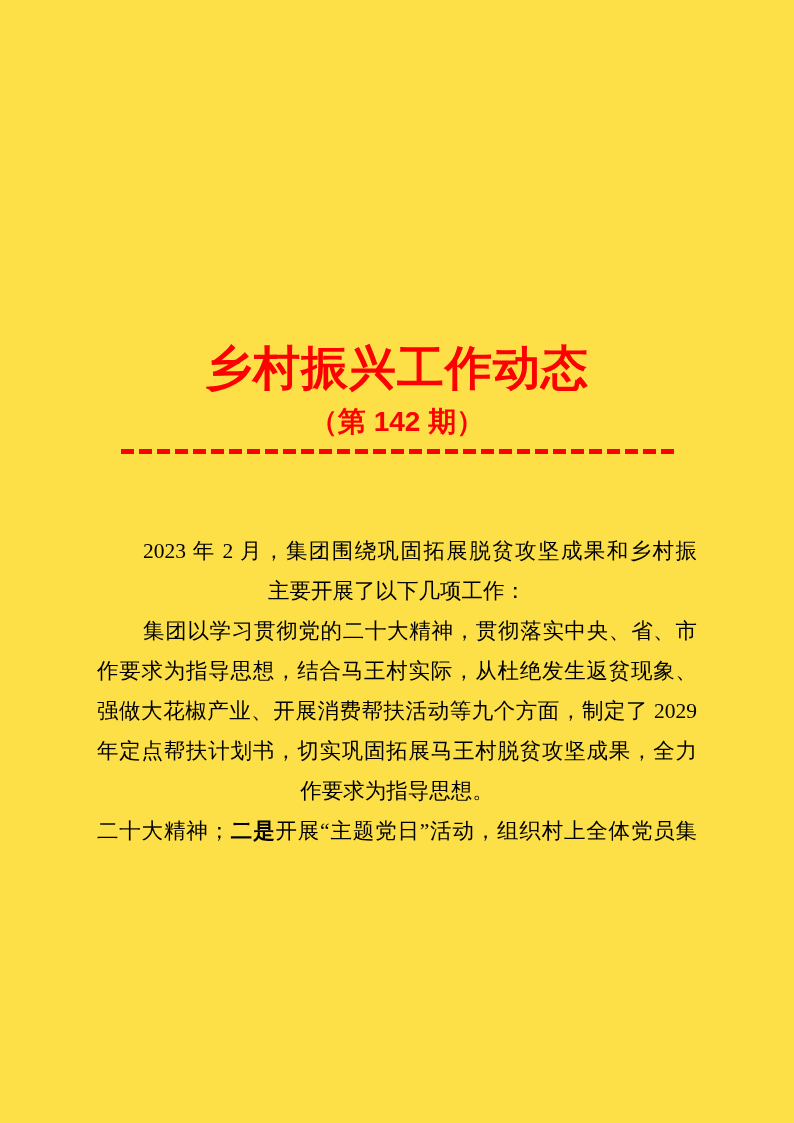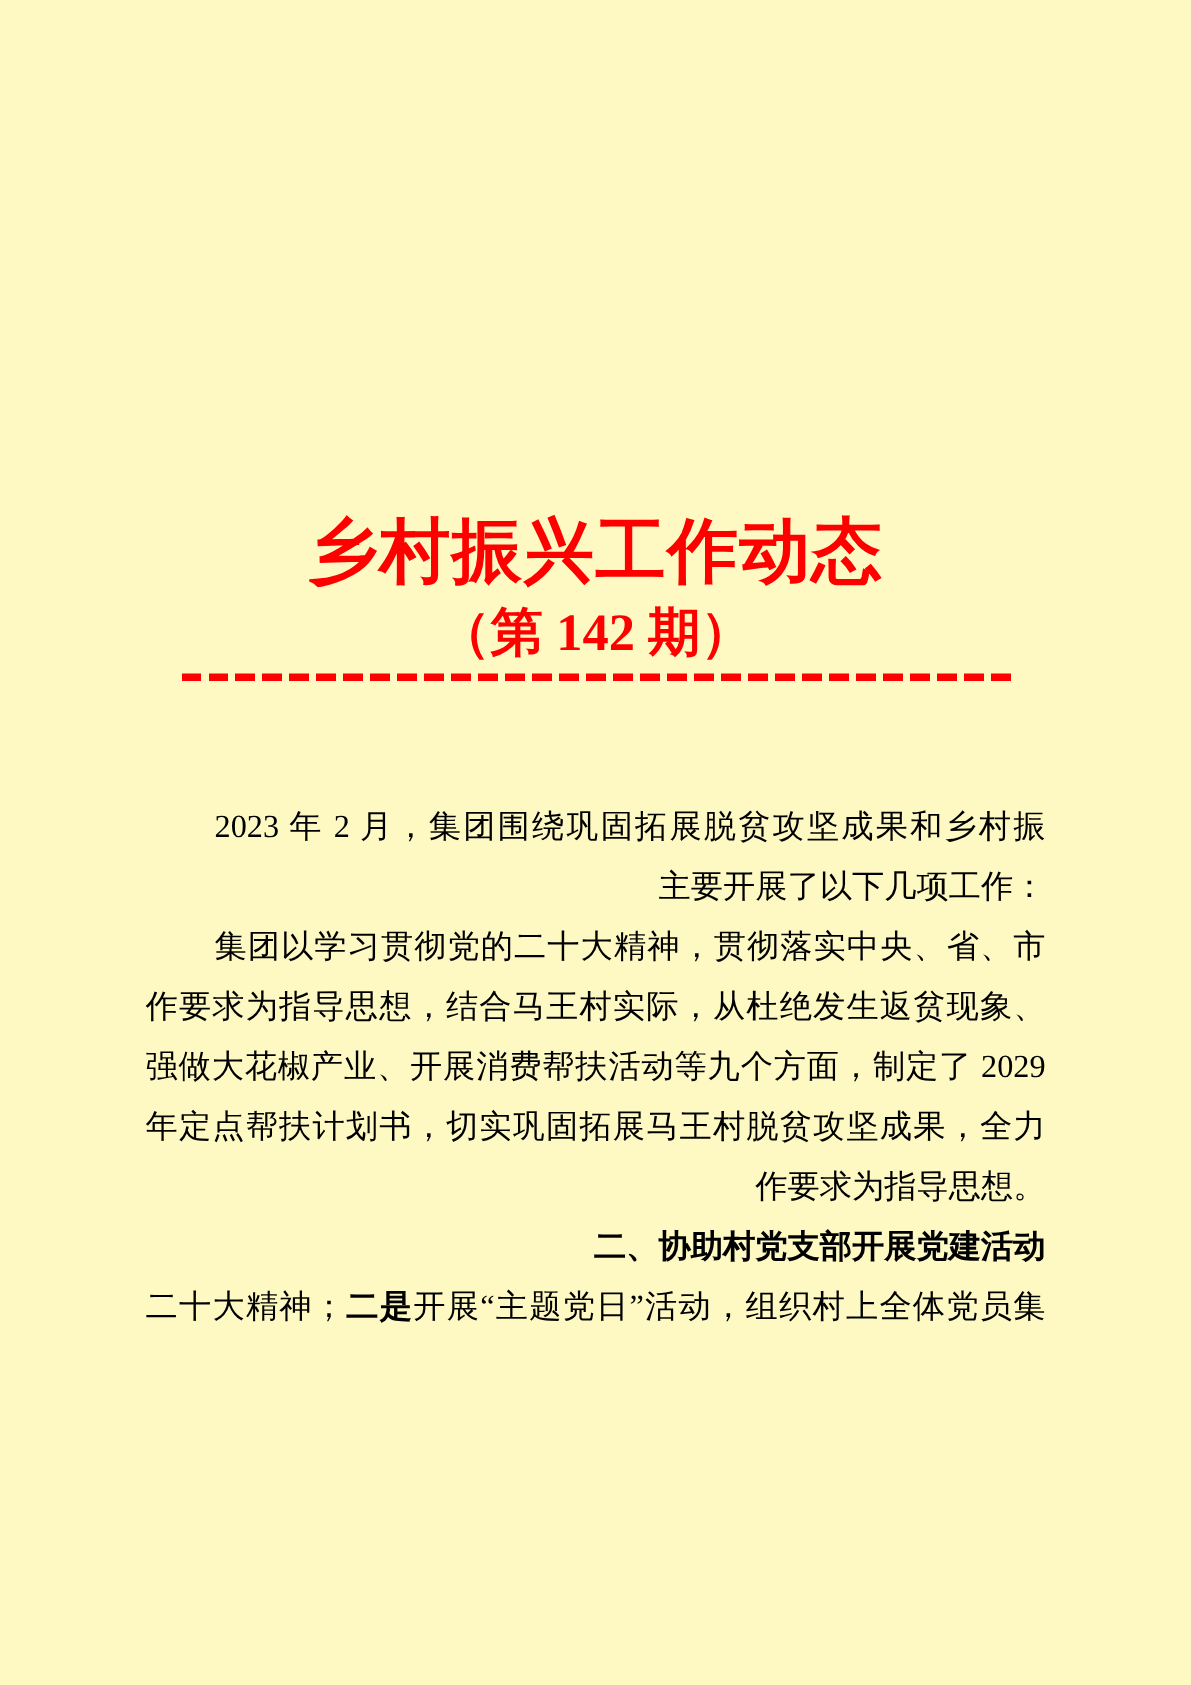"乡村振兴工作动态" .page { background: #fef9c3 -> #fde047 }
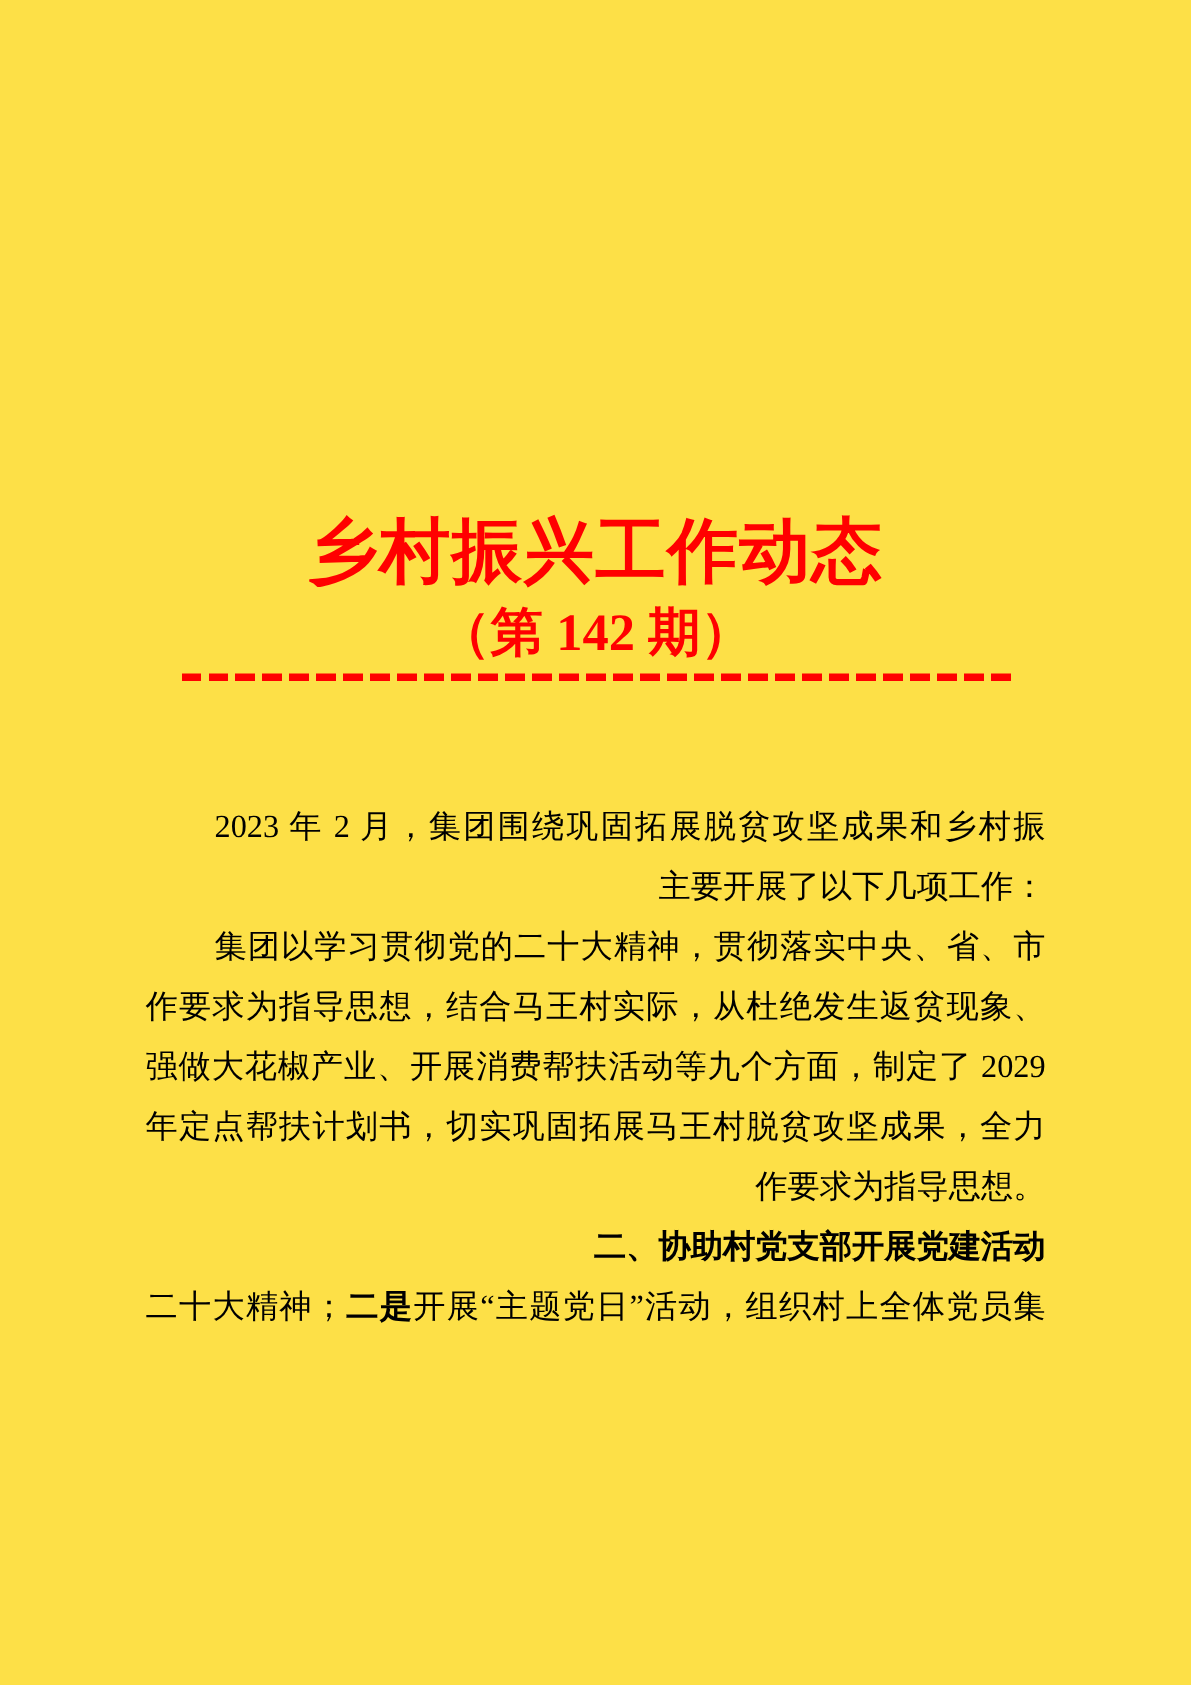"（第 142 期）" .masthead-issue { font-family: Liberation Serif, serif -> Liberation Sans, sans-serif; font-size: 35px -> 28px }
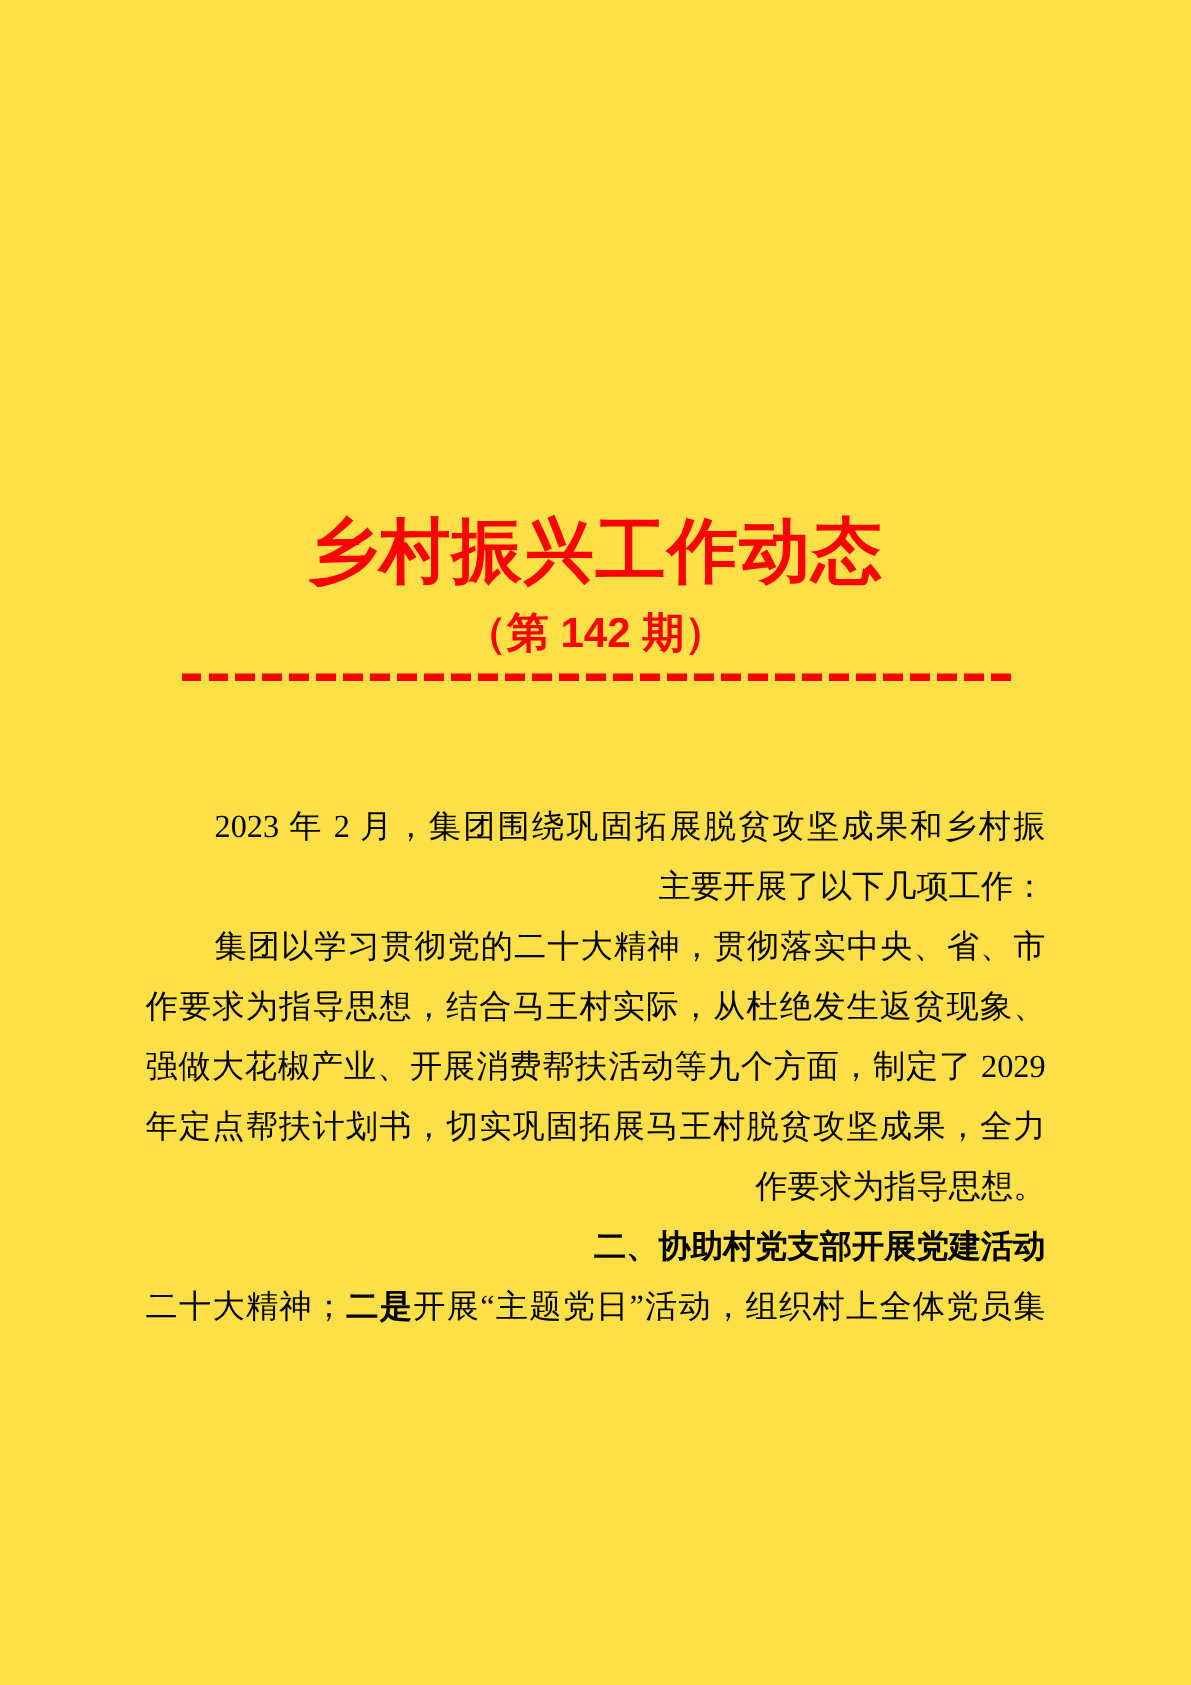"主要开展了以下几项工作：" .line { text-align: right -> center }
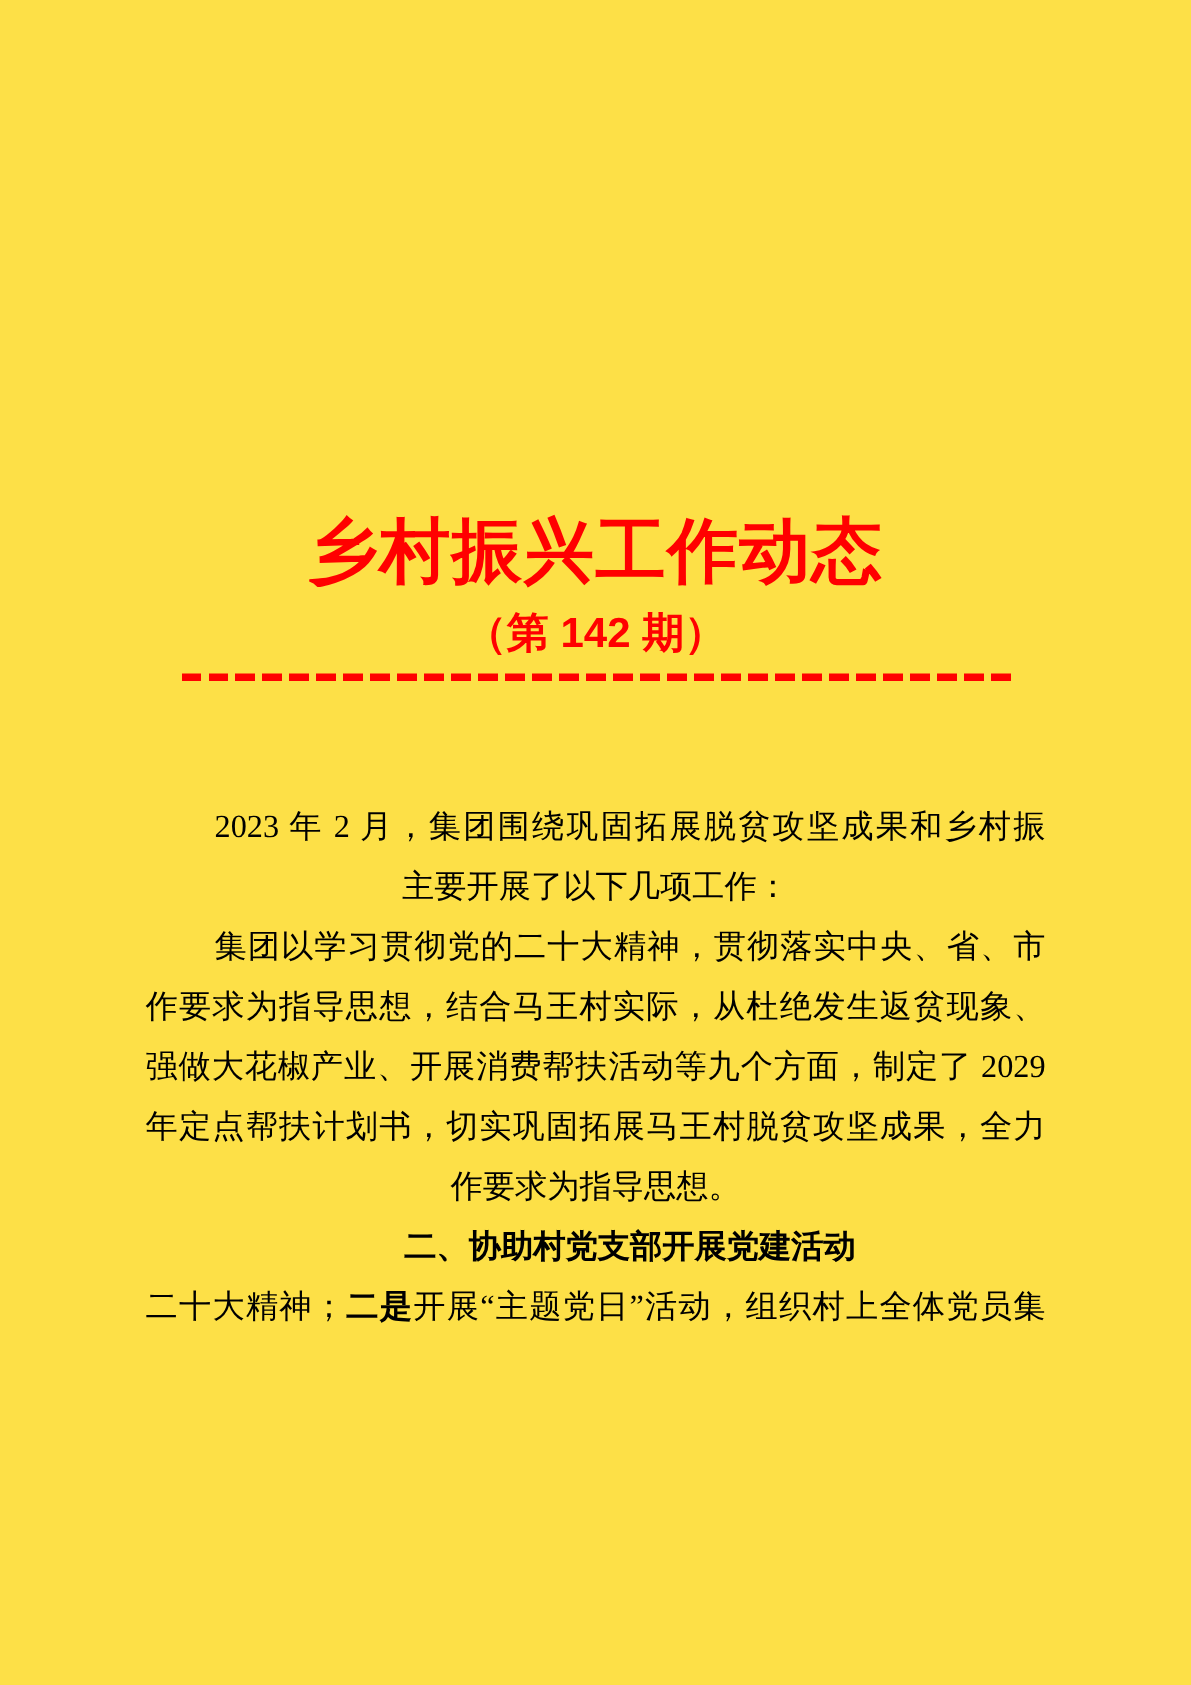"二、协助村党支部开展党建活动" div.line { html: <div><span>二、协助村党支部开展党建活动</span></div> -> none }
